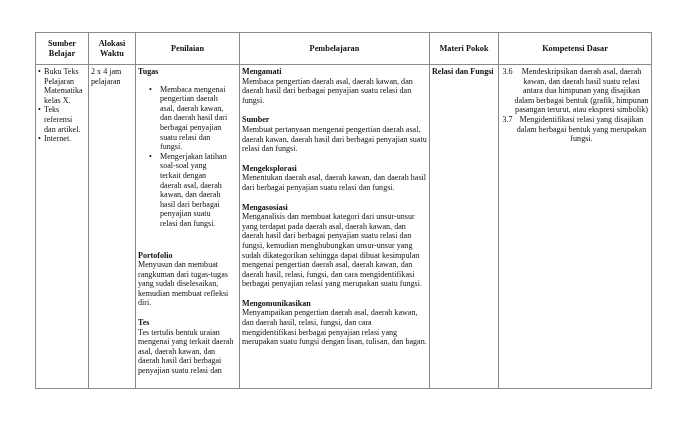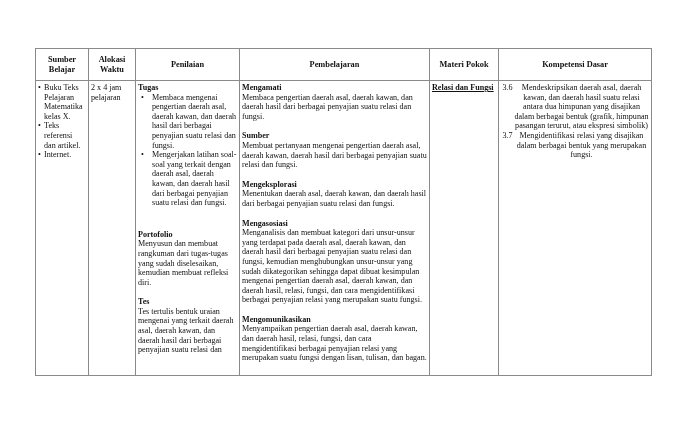"Sumber Belajar" table.rpp { top: 48px -> 32px }
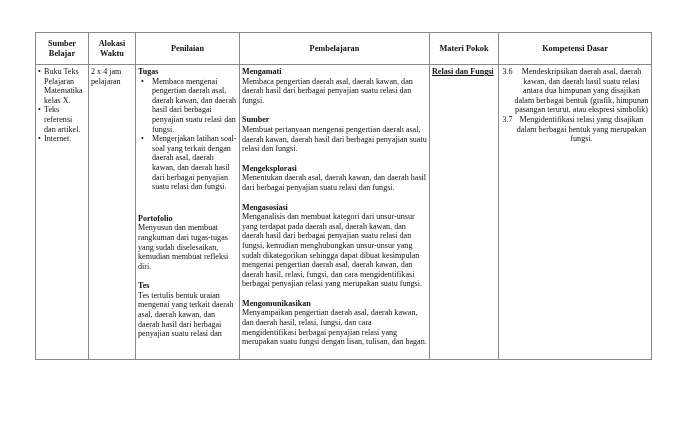"Relasi dan Fungsi" .bold { text-decoration: underline -> none }
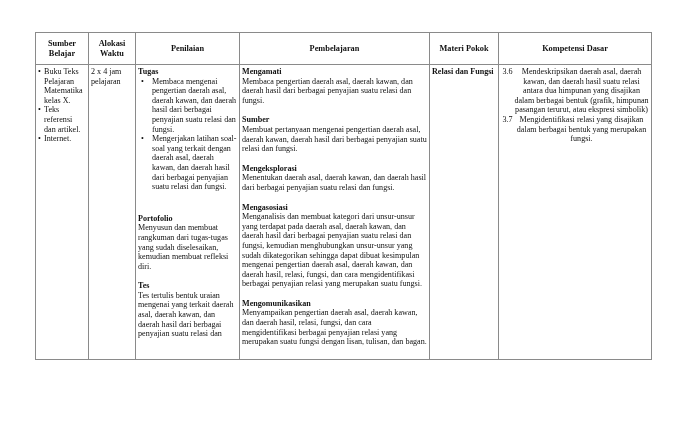"Membaca mengenai pengertian daerah asal," ul.bul { margin: 0 -> 8px }
